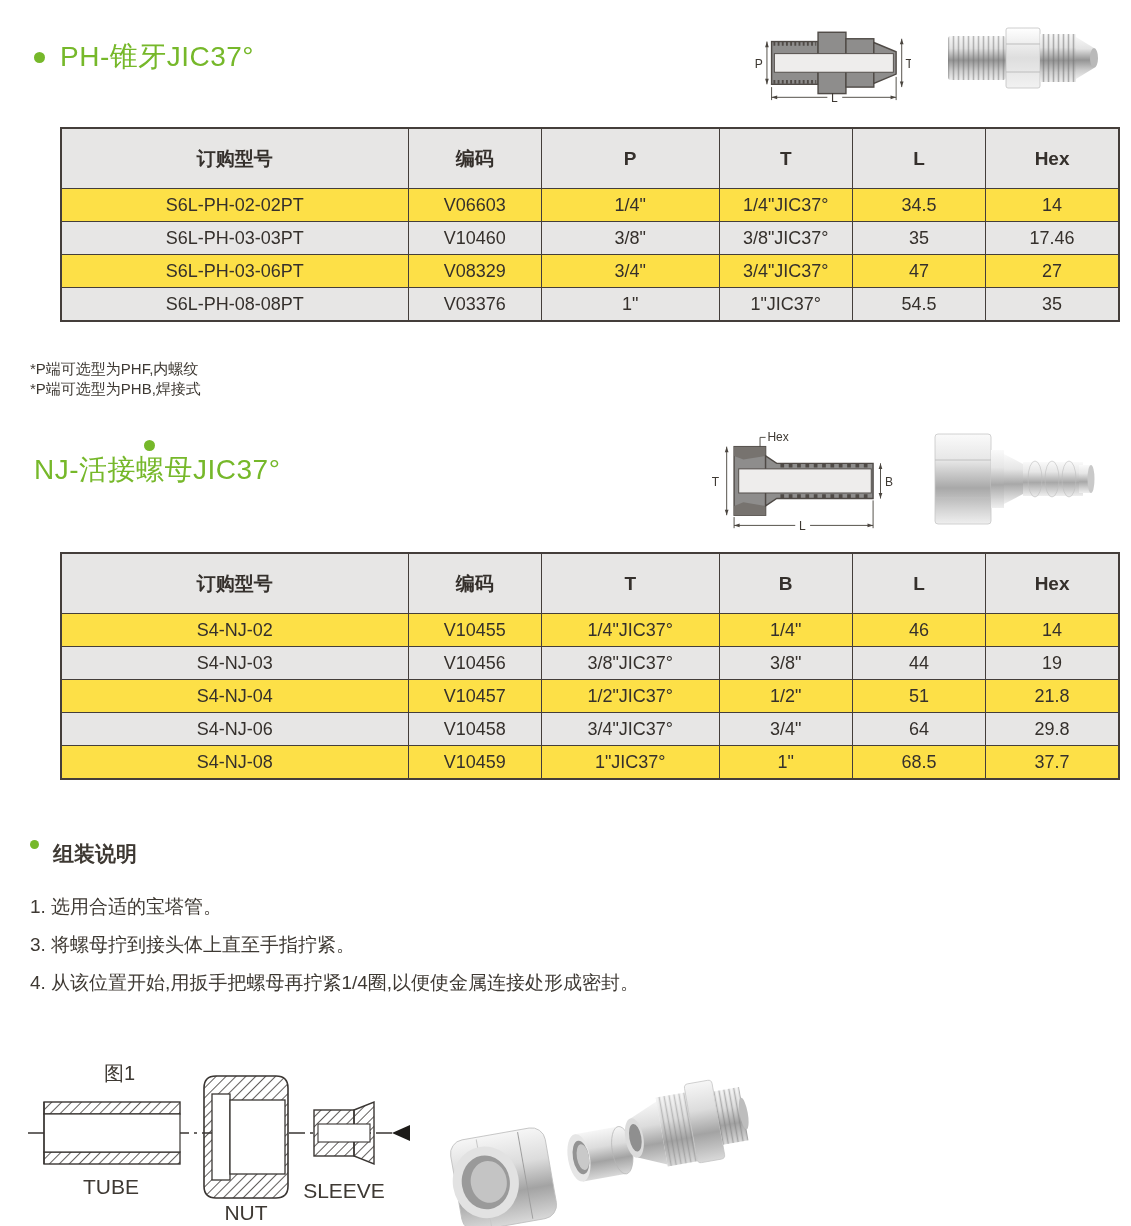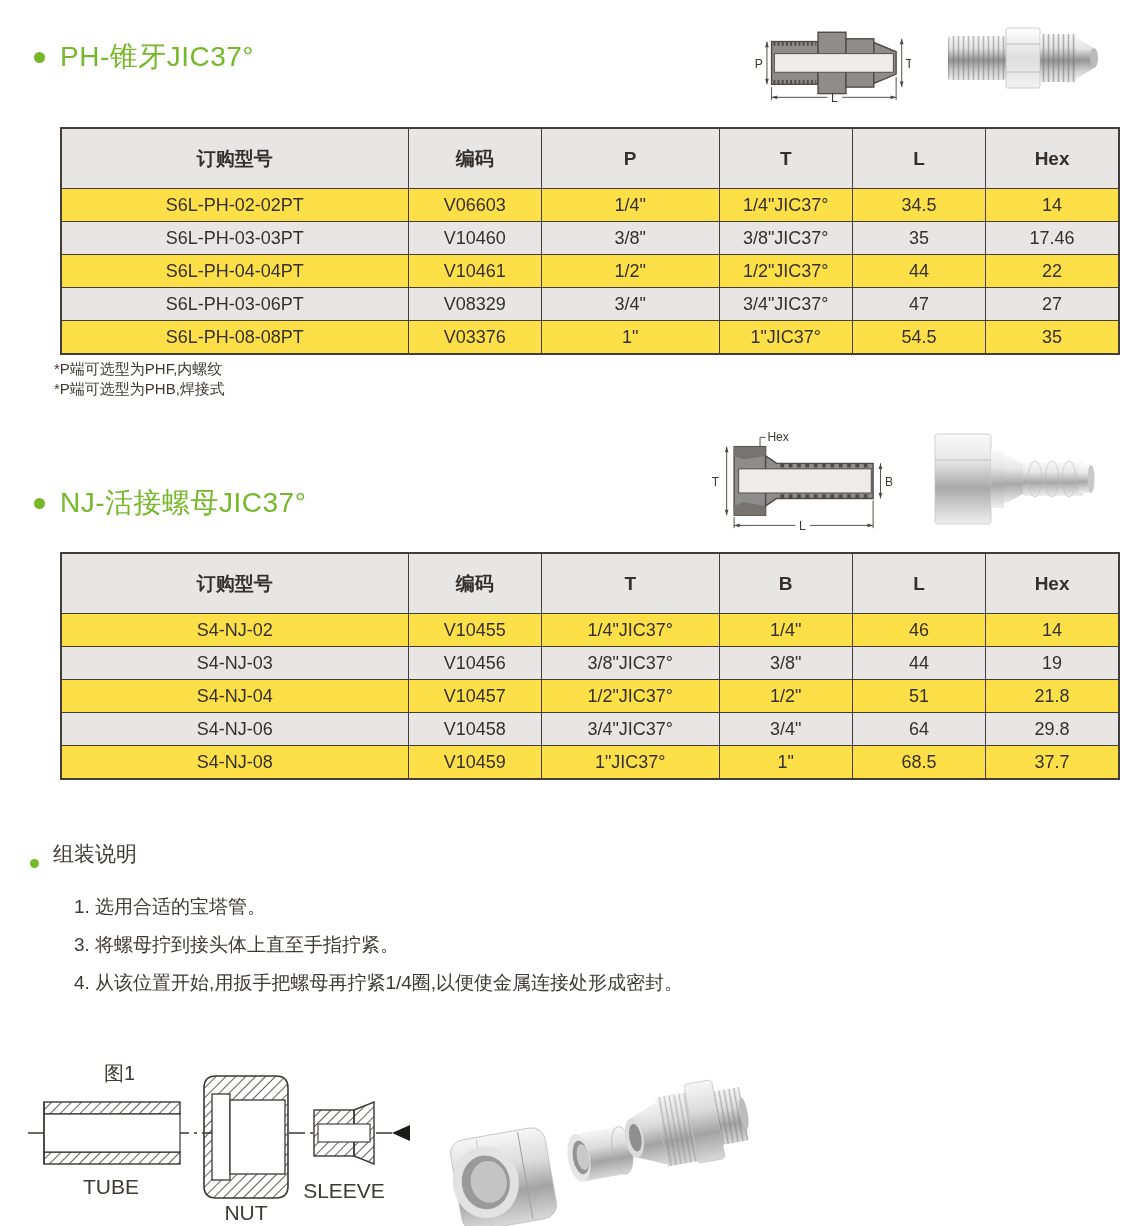"S6L-PH-04-04PT" tr { html: <tr> <td>S6L-PH-04-04PT</td> <td>V10461</td> <td>1/2"</td> <td>1/2"JIC37°</td> <td>44</td> <td>22</td> </tr> -> none }
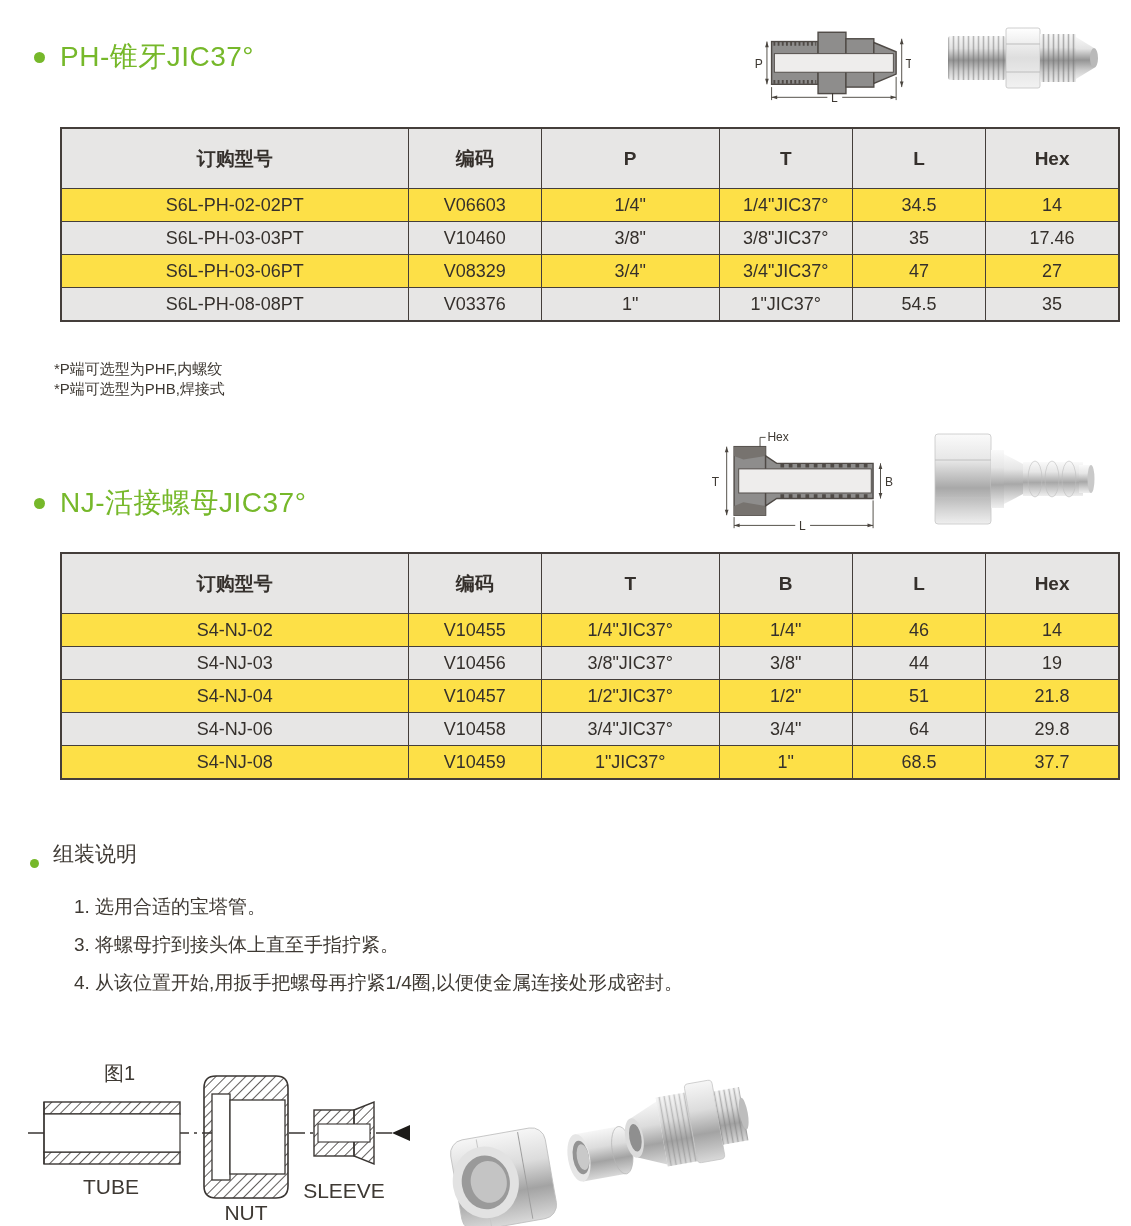"*P端可选型为PHF,内螺纹" .notes { margin-left: 24px -> none }
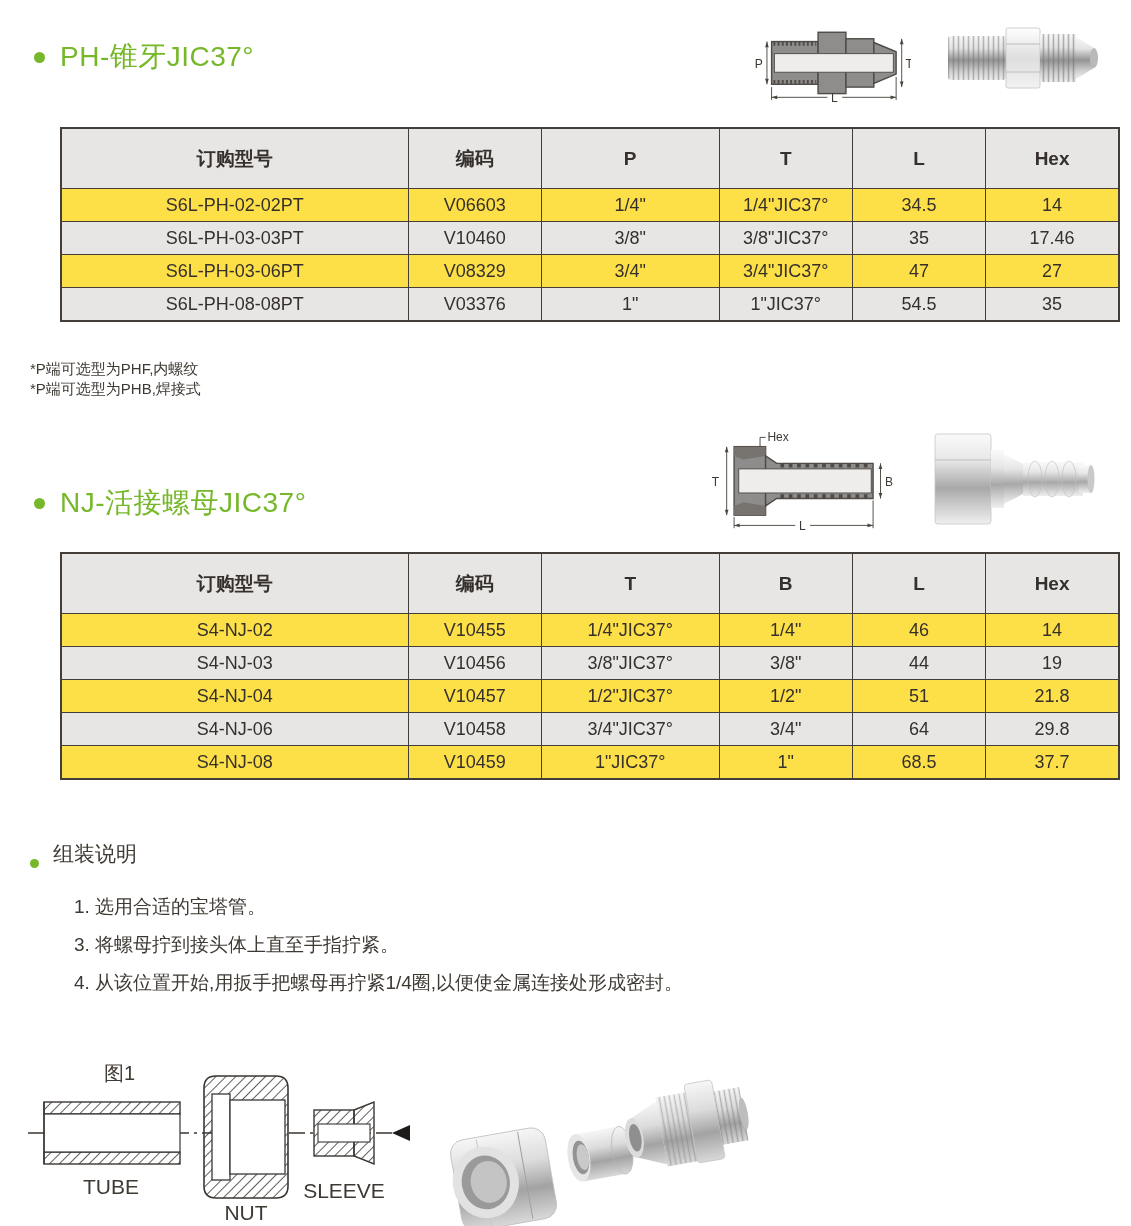"NJ-活接螺母JIC37°" #title-nj { flex-direction: none -> column; top: 484px -> 440px }
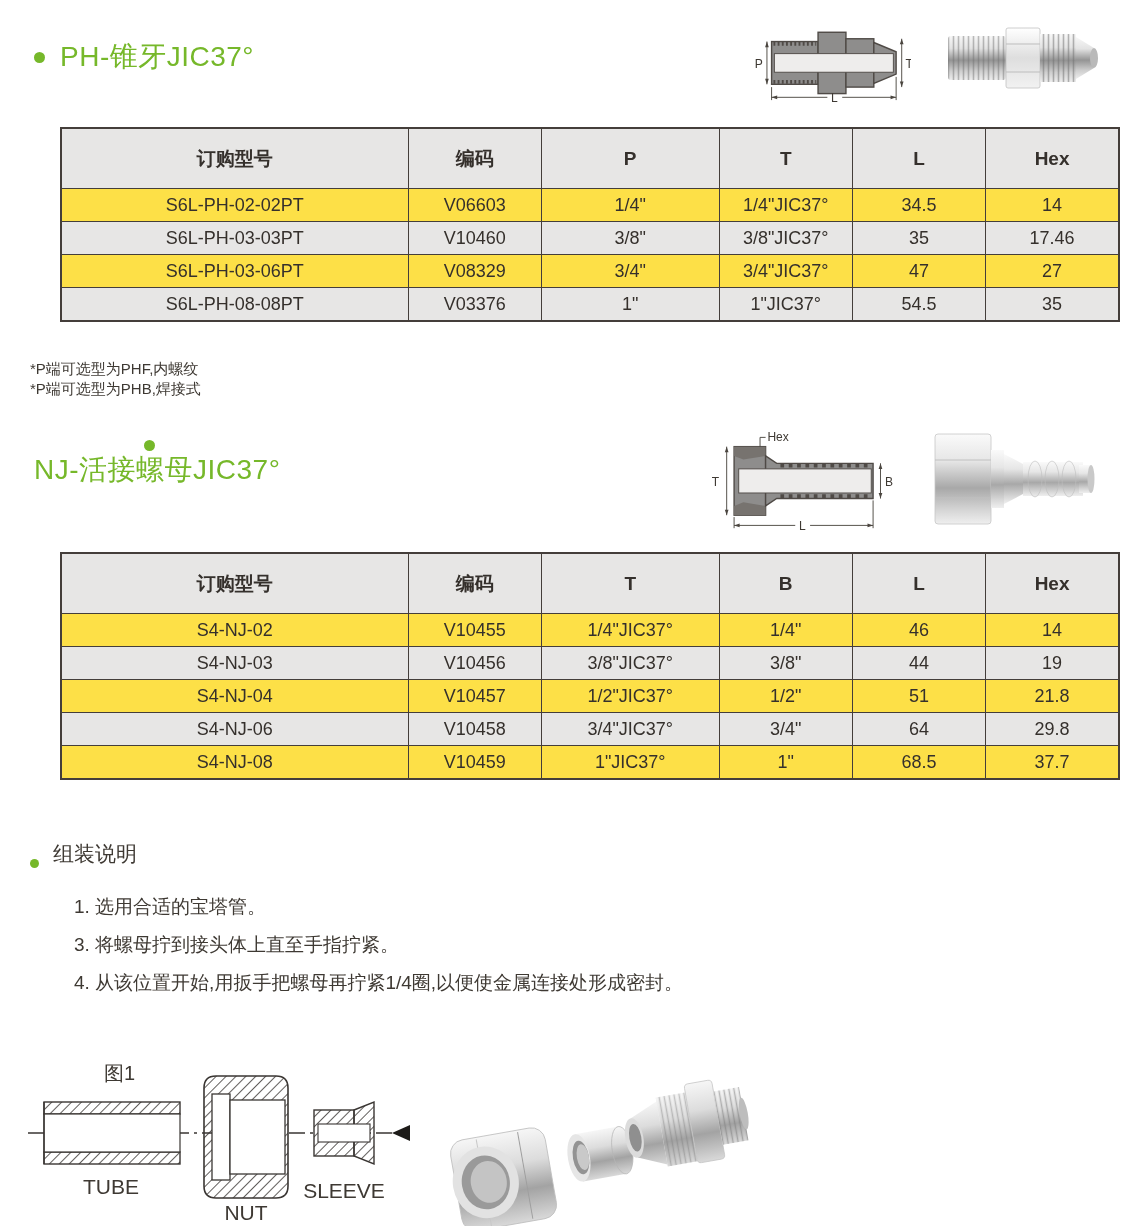"组装说明" #title-asm { align-items: flex-end -> flex-start; font-weight: 400 -> 700 }
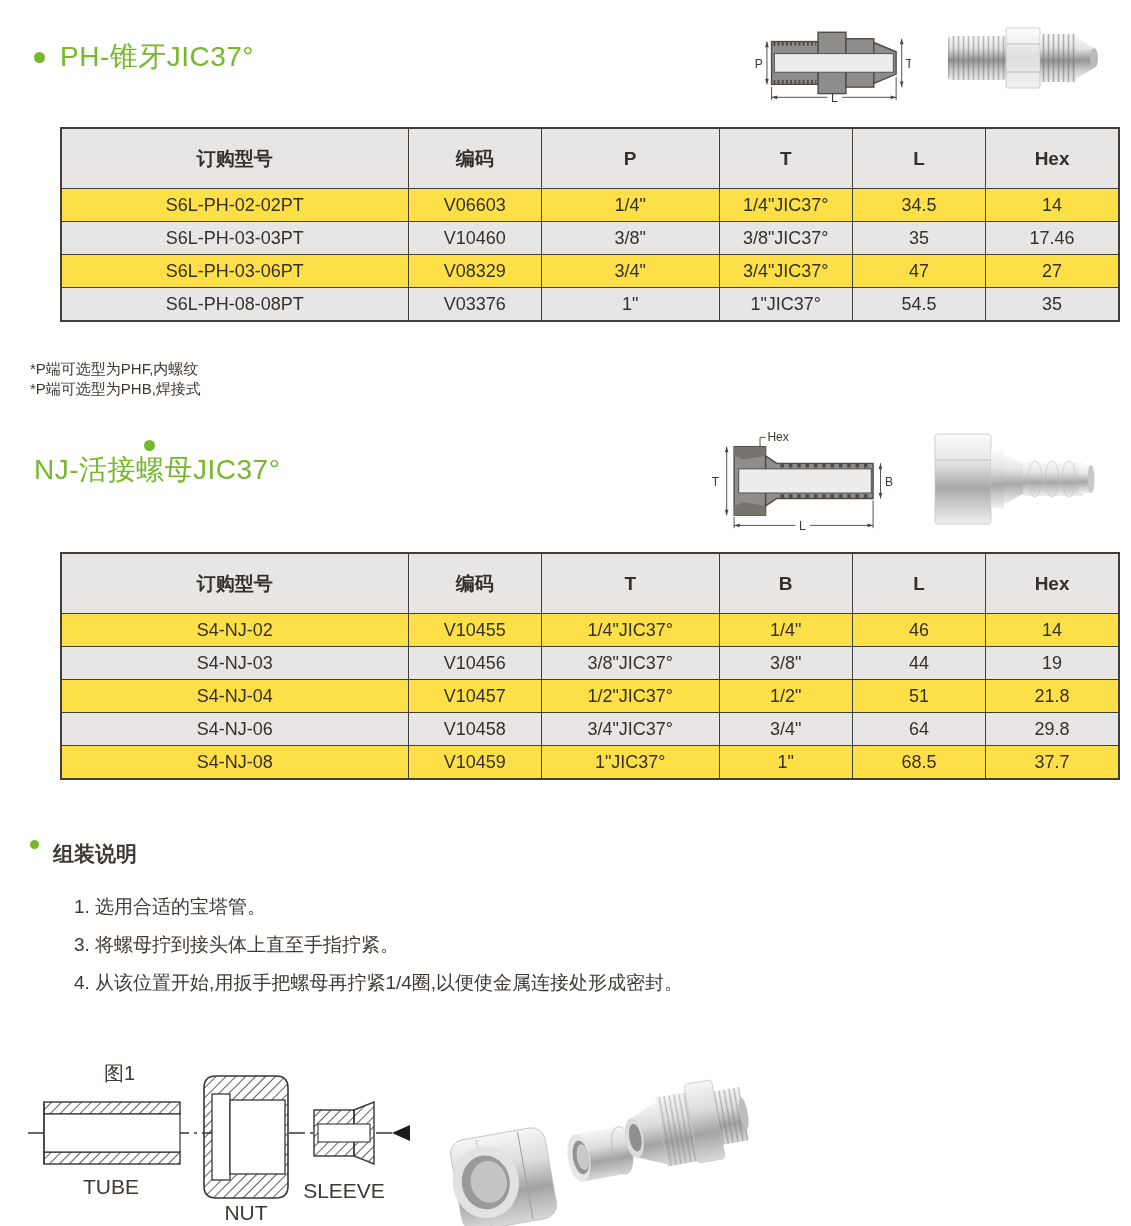"1. 选用合适的宝塔管。" .steps { margin-left: 44px -> none }
